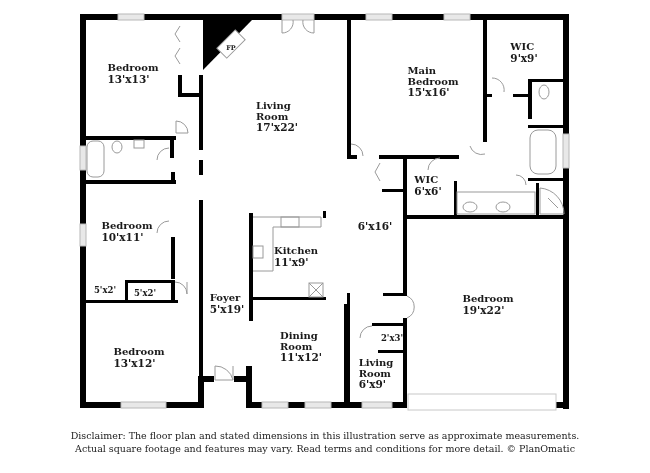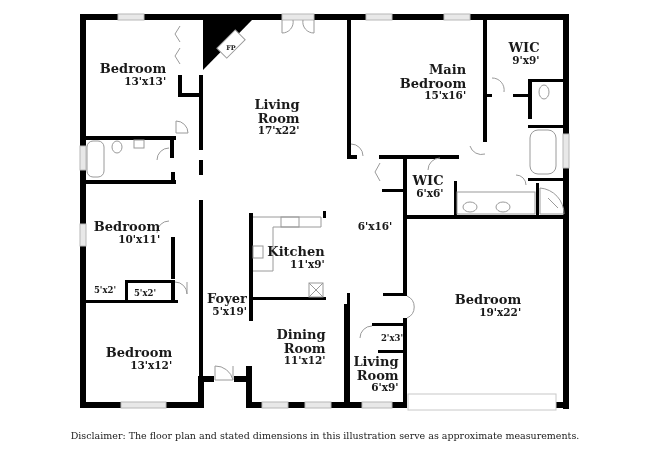"FP" .label { text-align: right -> left }
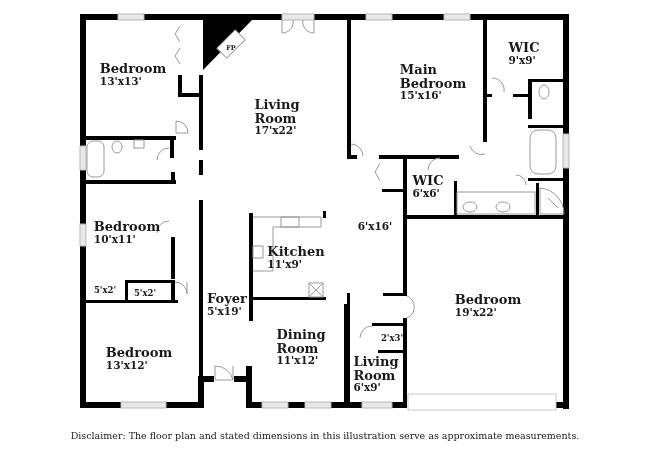"WIC" .label .nm { font-size: 13px -> 10px }
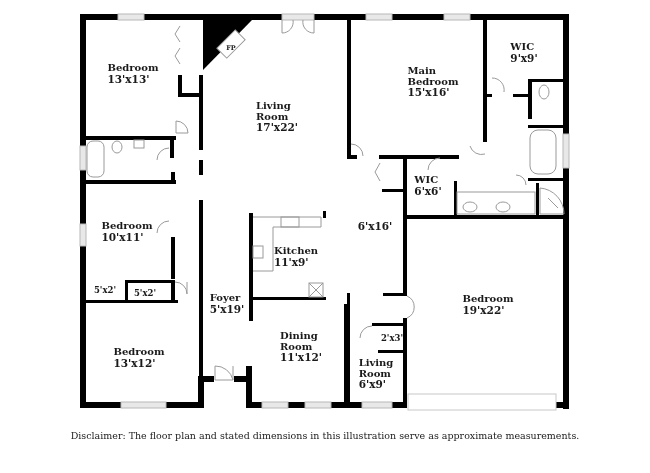"Actual square footage and features" span { html: none -> <span>Actual square footage and features may vary. Read terms and conditions for more detail. © PlanOmatic</span> }
